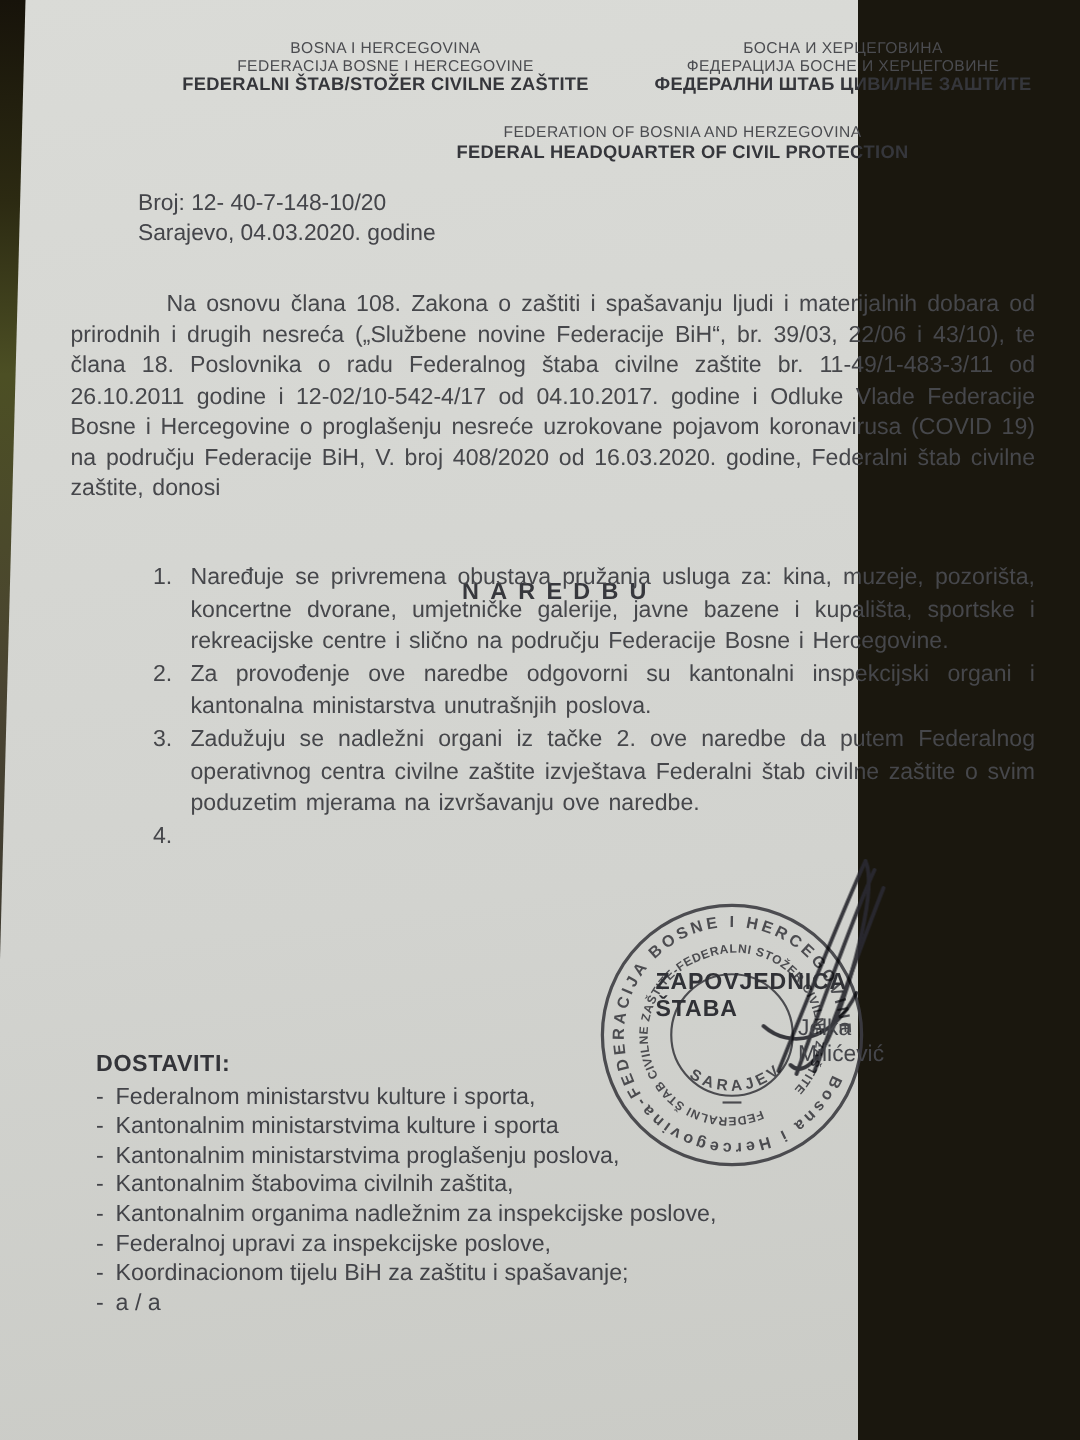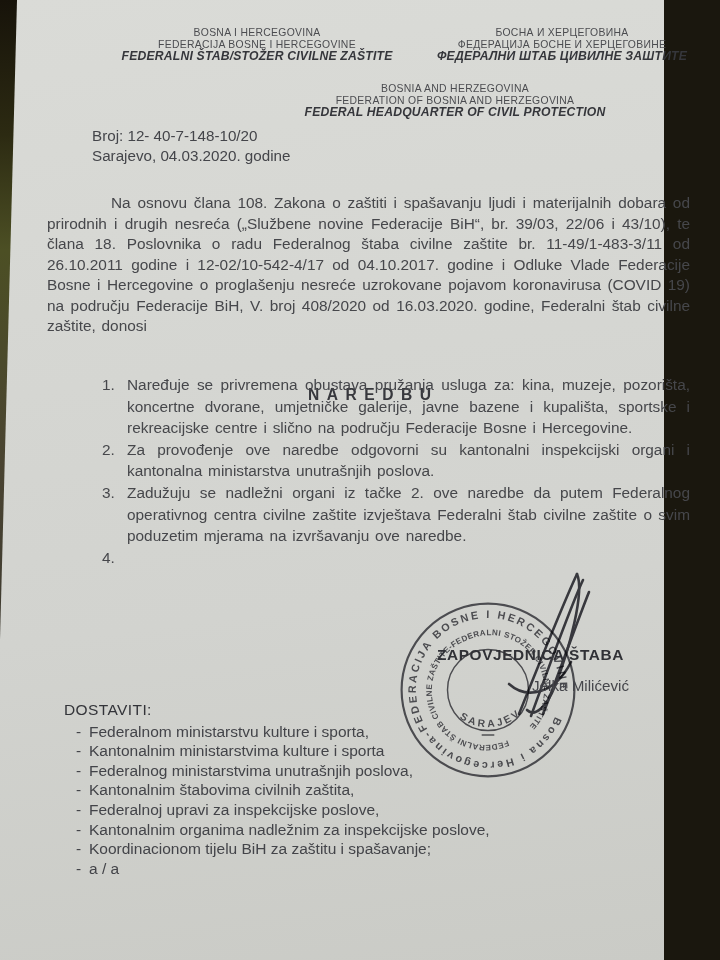"BOSNA I HERCEGOVINA" .photo { width: 664px -> 572px }
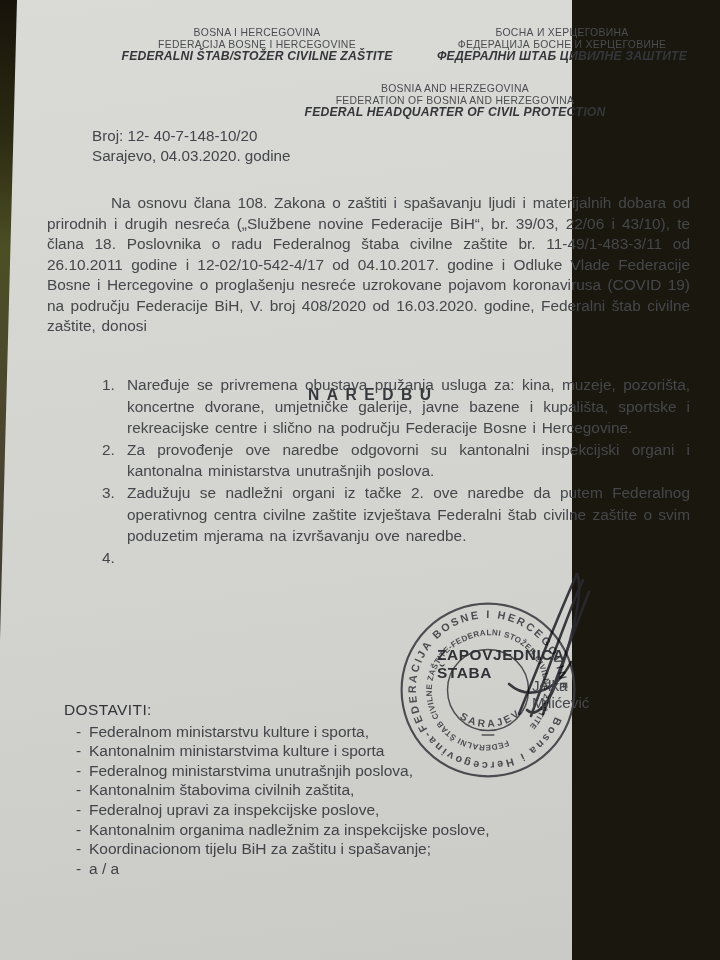"FEDERALNI ŠTAB/STOŽER CIVILNE ZAŠTITE" .hdr .b { font-style: italic -> none }
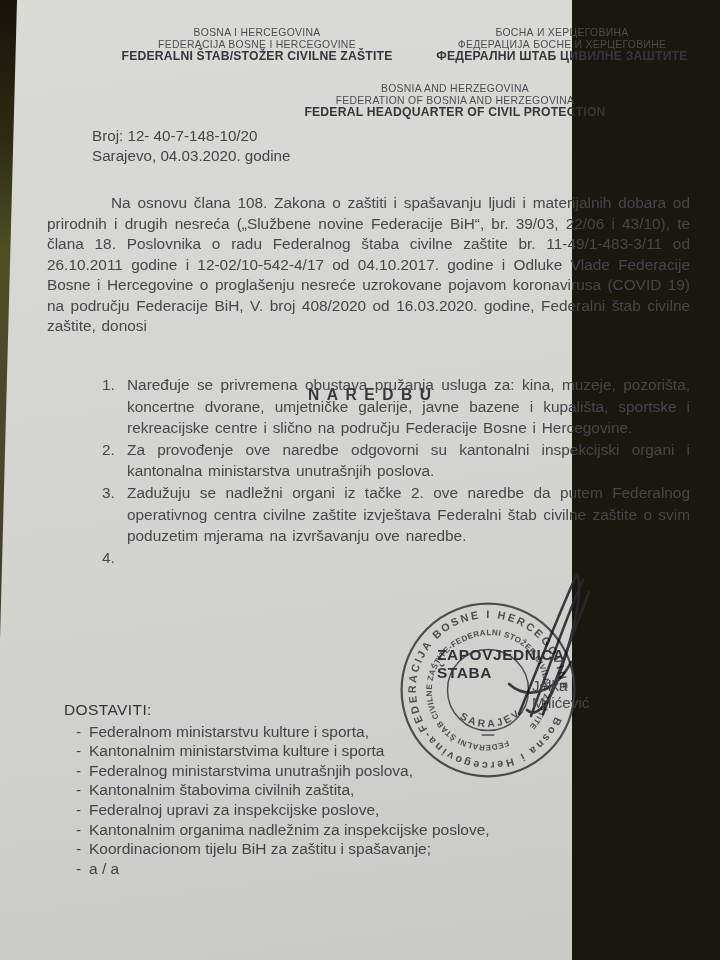"BOSNIA AND HERZEGOVINA" div { html: <div>BOSNIA AND HERZEGOVINA</div> -> none }
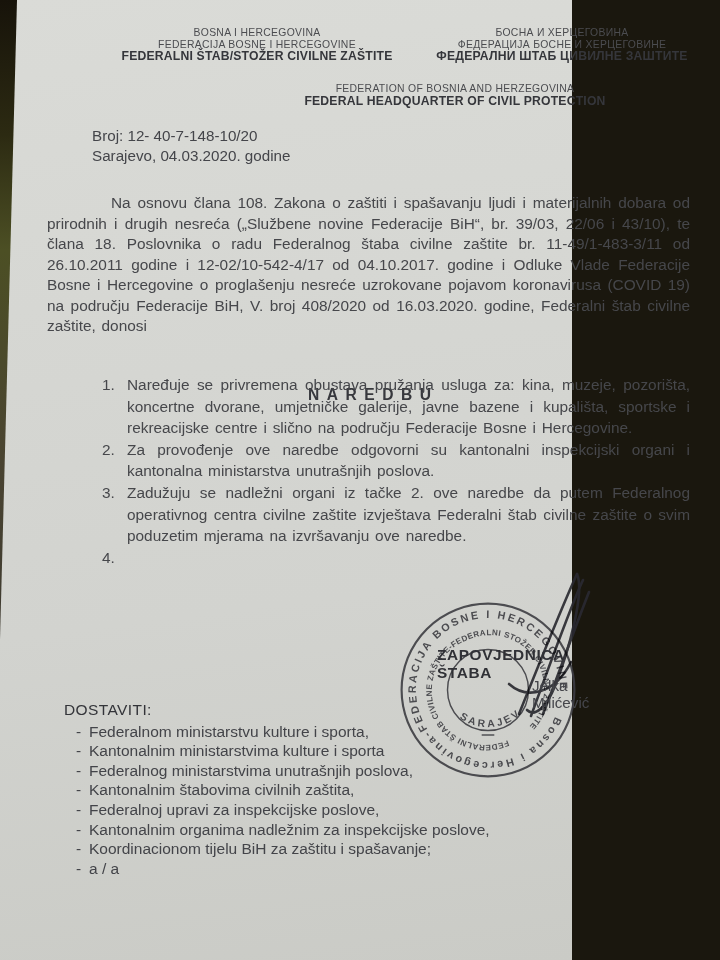"DOSTAVITI:" .dist .dh { font-weight: normal -> bold }
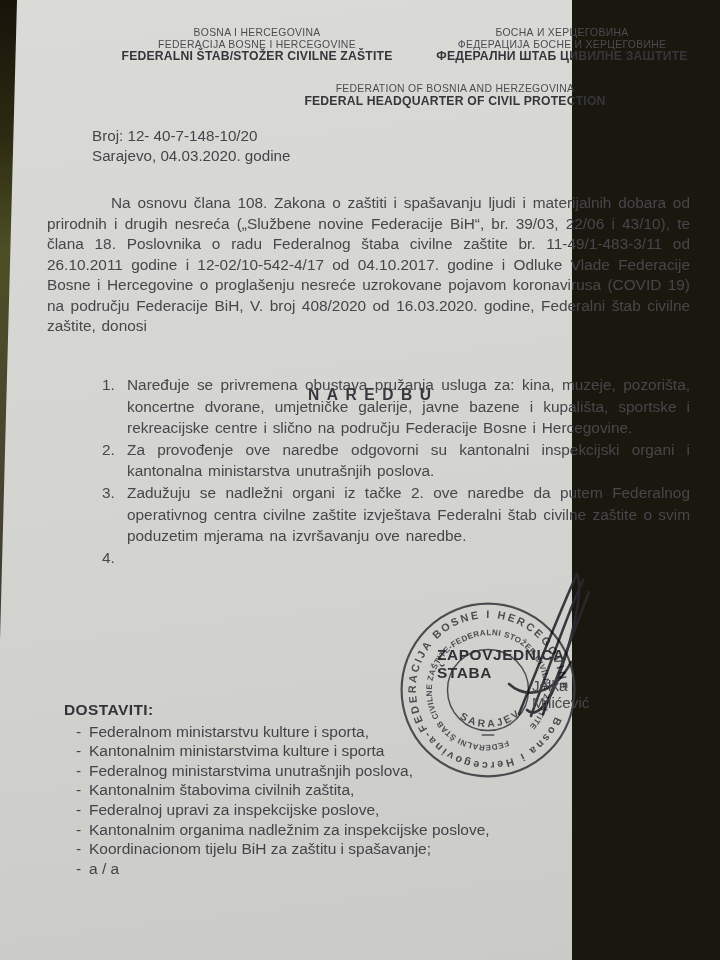"- Federalnom ministarstvu kulture i" .dist .d-row { margin-left: 12px -> none }
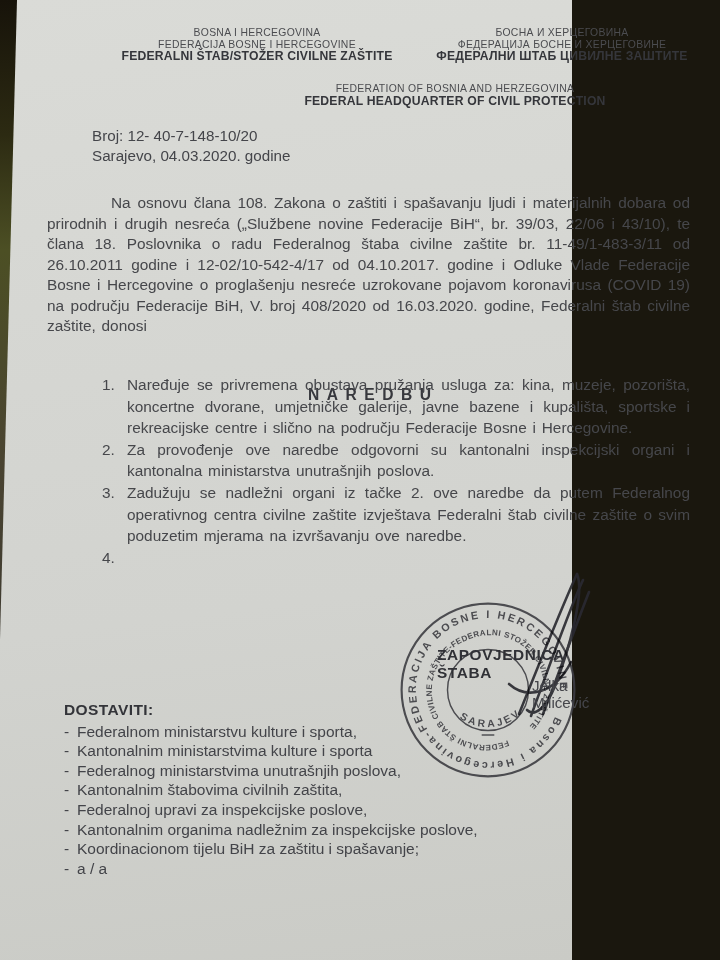"Federalnog ministarstvima unutrašnjih" span { text: Federalnog ministarstvima unutrašnjih -> Kantonalnim ministarstvima proglašenju }
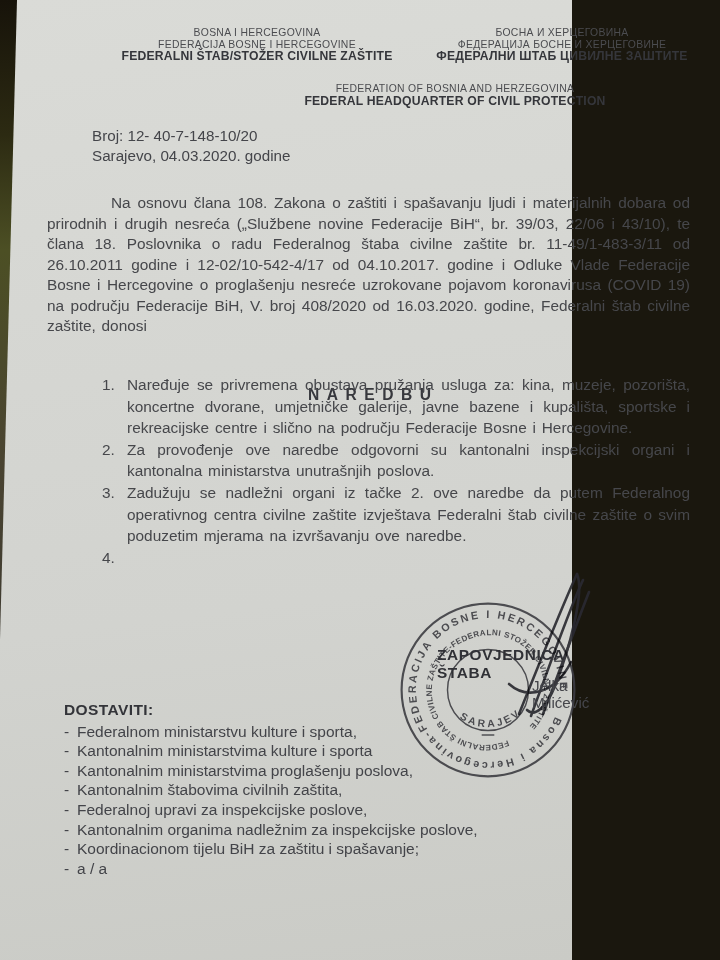"- Federalnoj upravi za inspekcijske" div.d-row { order: before "- Kantonalnim organima nadležnim za" -> after "- Kantonalnim organima nadležnim za" }
